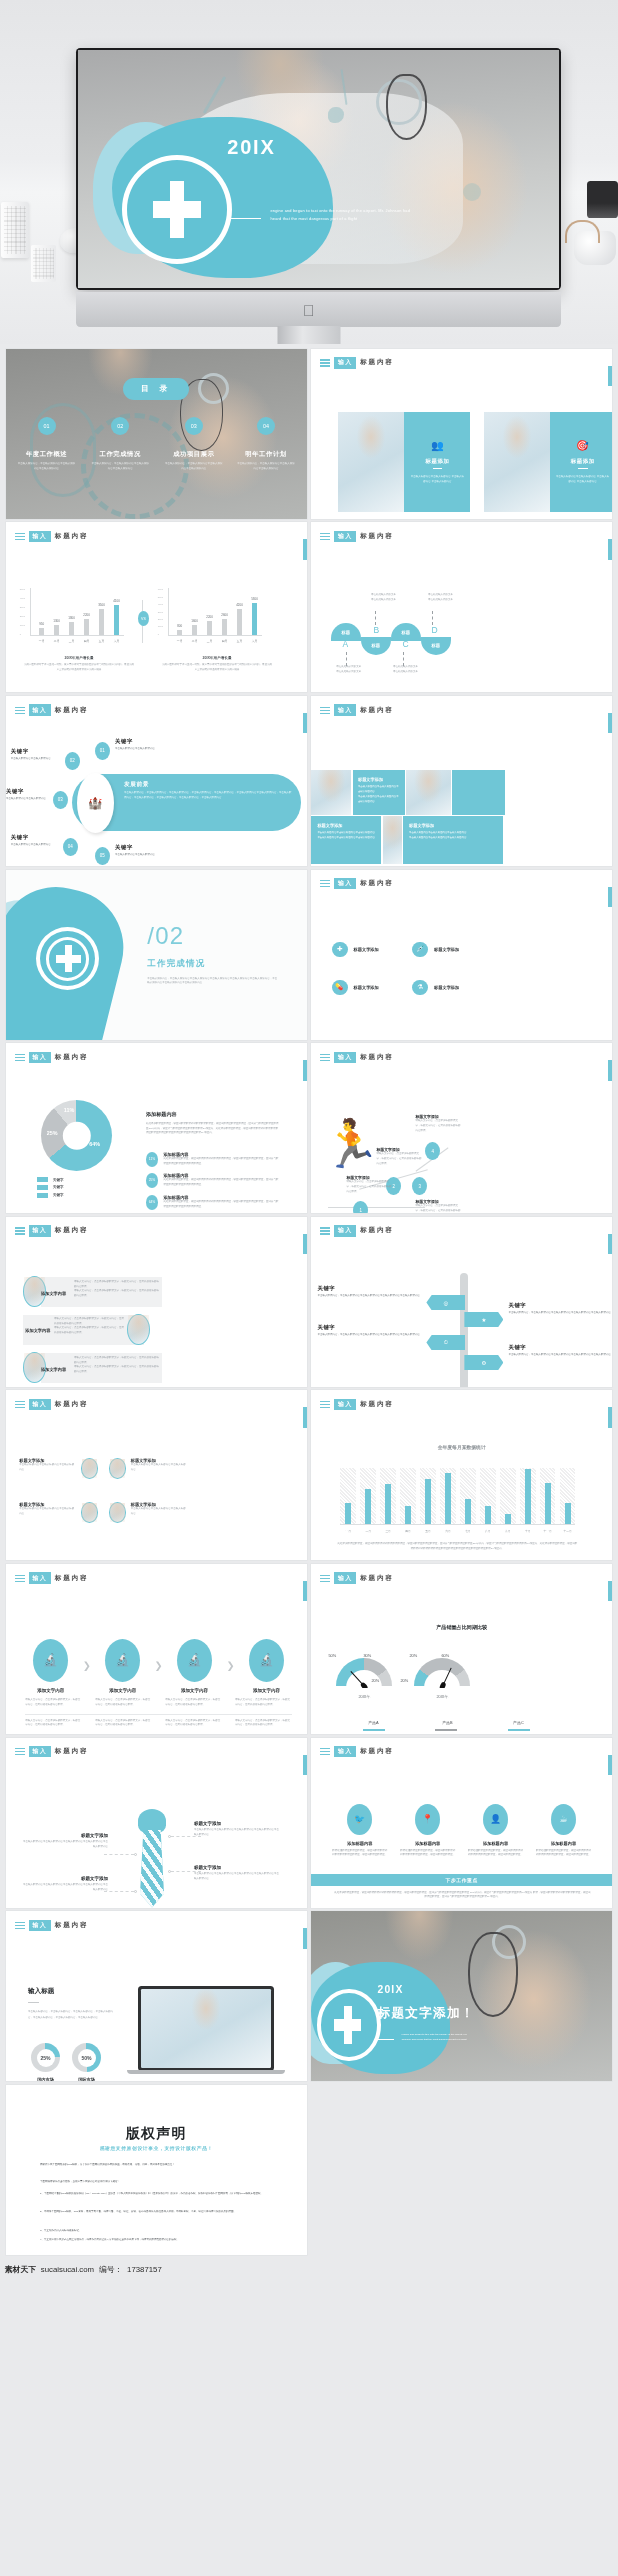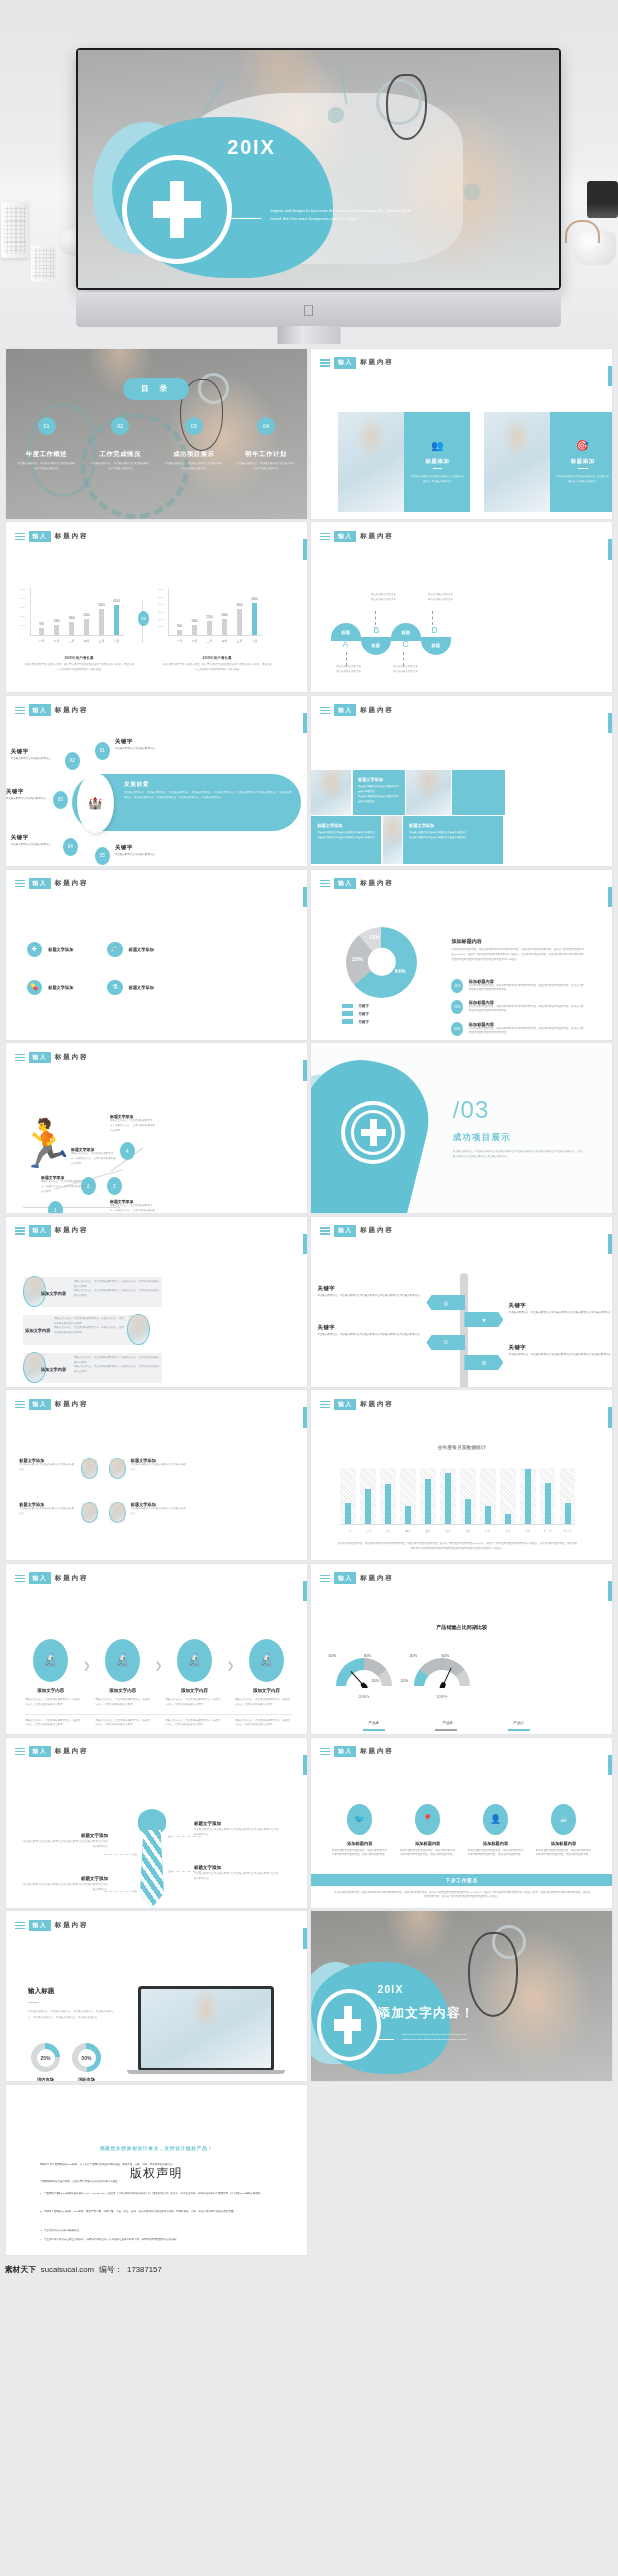"/02" div.slide { html: none -> <div> <div></div> <div></div> <div></div> <div></div> <div> <i></i> <b></b> </div> <div>/02</div> <div>工作完成情况</div> <div>单击输入原版内容，单击输入原版内容单击输入原版内容单击输入原版内容单击输入原版内容单击输入原版内容，单击输入原版内容单击输入原版内容单击输入原版内容</div> </div> }
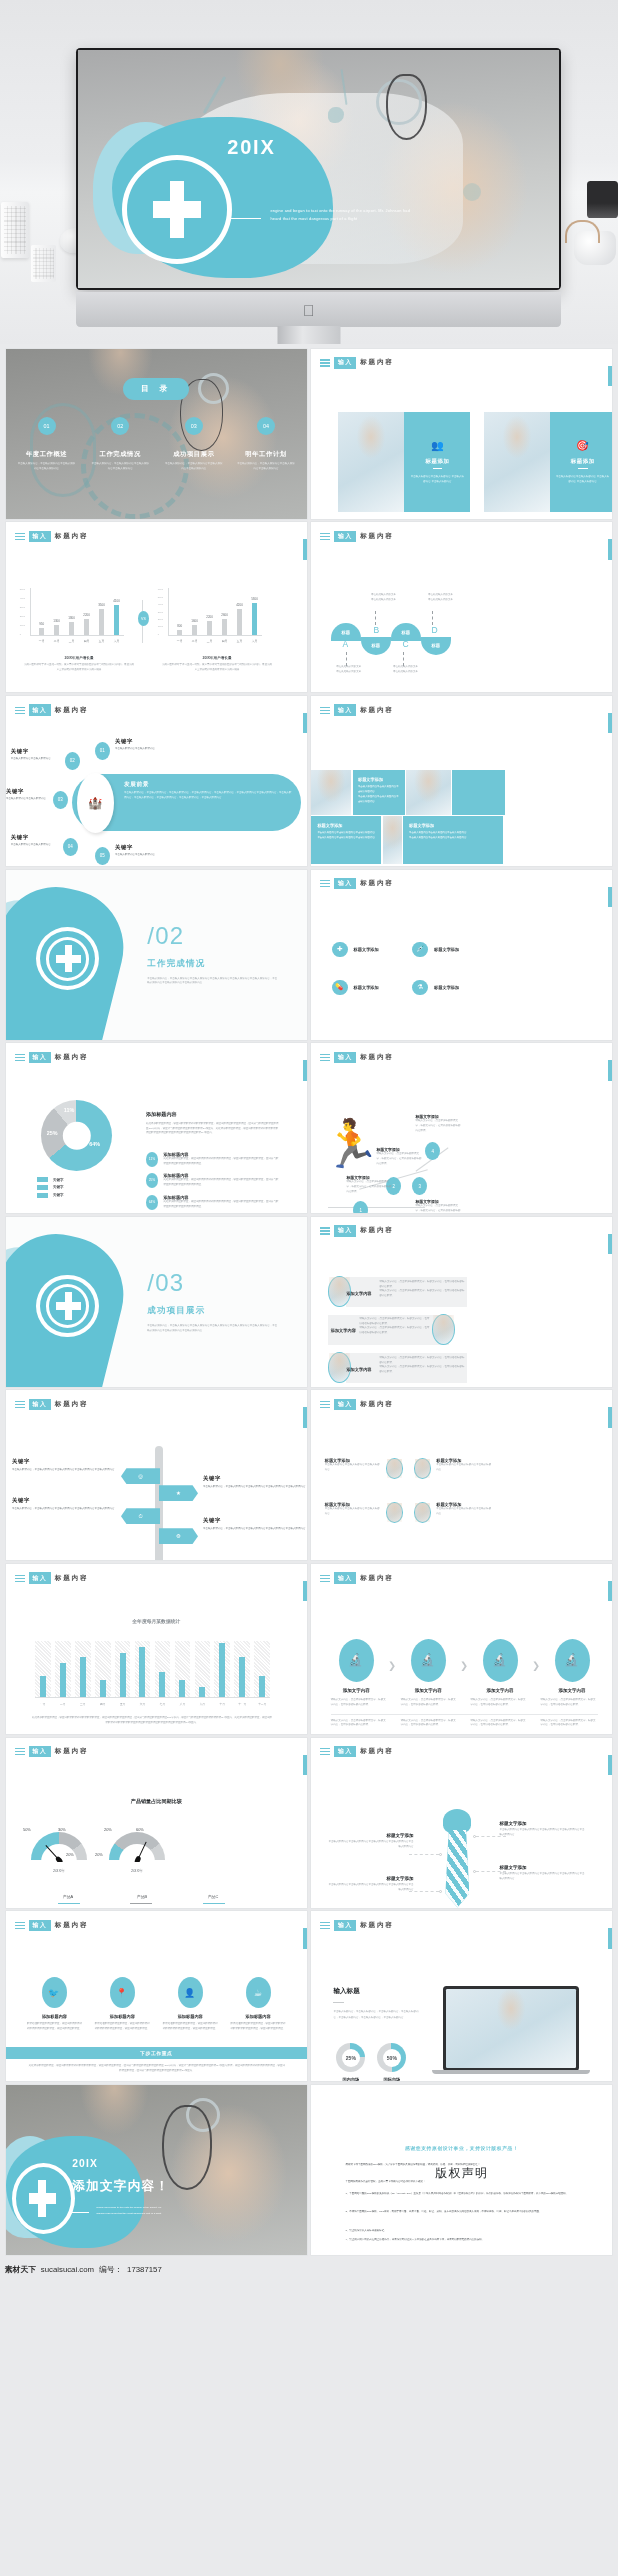"/03" div.slide { html: <div> <div></div> <div></div> <div></div> <div></div> <div> <i></i> <b></b> </div> <div>/03</div> <div>成功项目展示</div> <div>单击输入原版内容，单击输入原版内容单击输入原版内容单击输入原版内容单击输入原版内容单击输入原版内容，单击输入原版内容单击输入原版内容单击输入原版内容</div> </div> -> none }
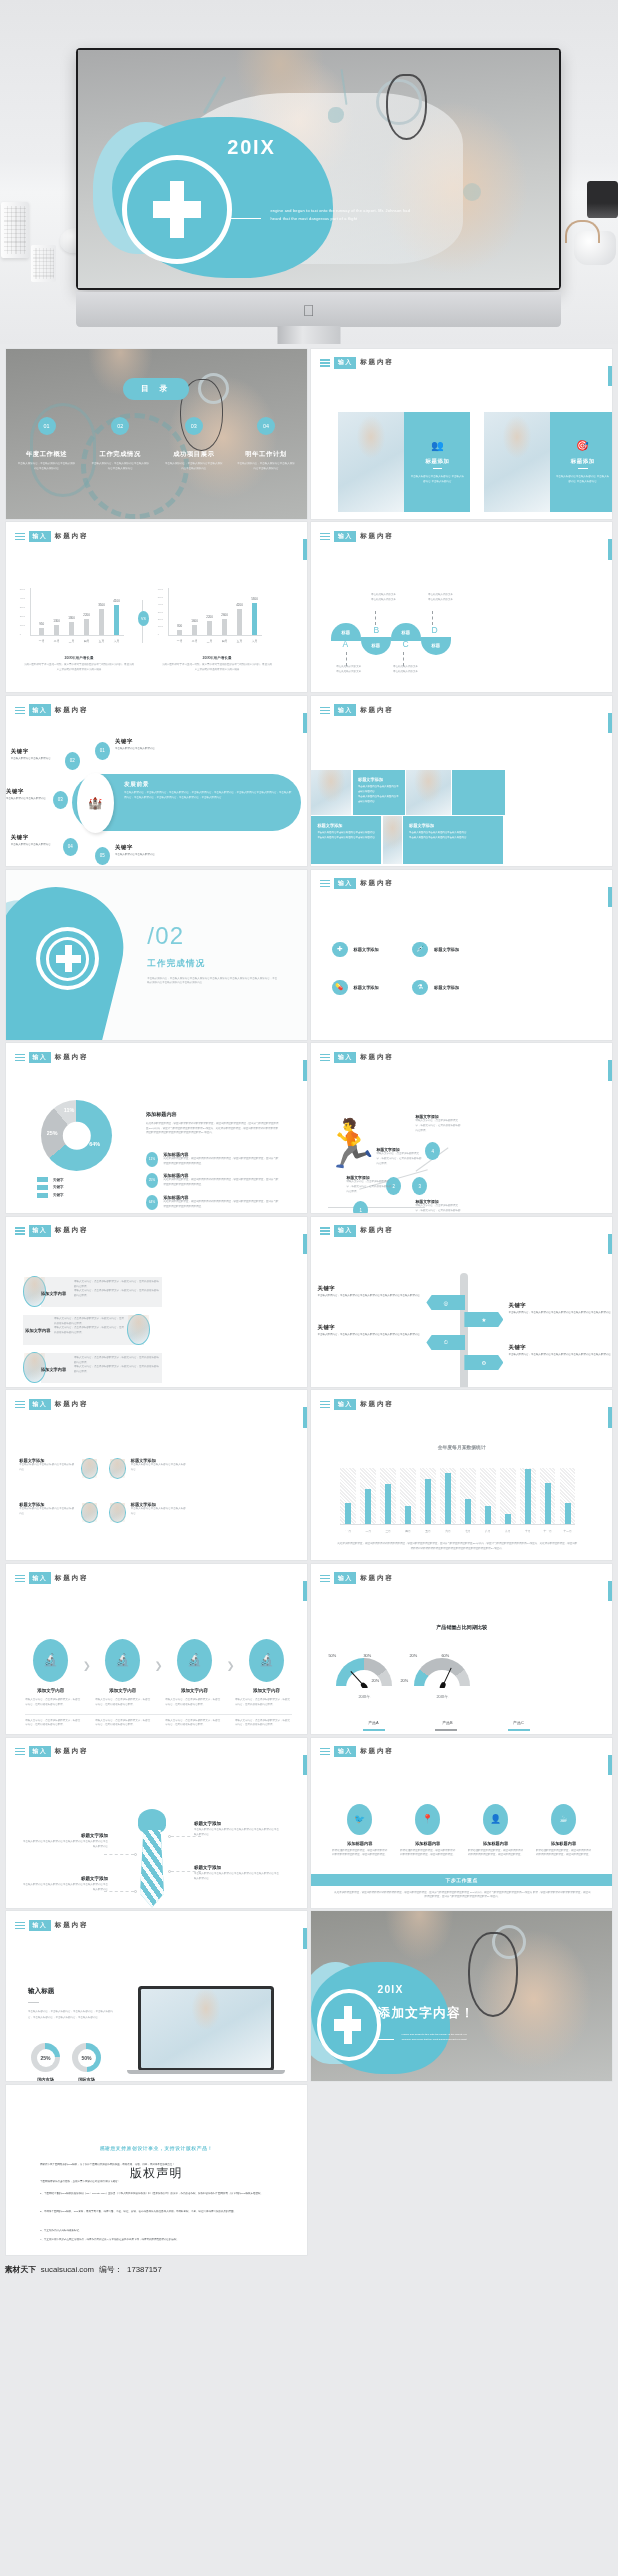"添加文字内容！" div { text: 添加文字内容 -> 标题文字添加 }
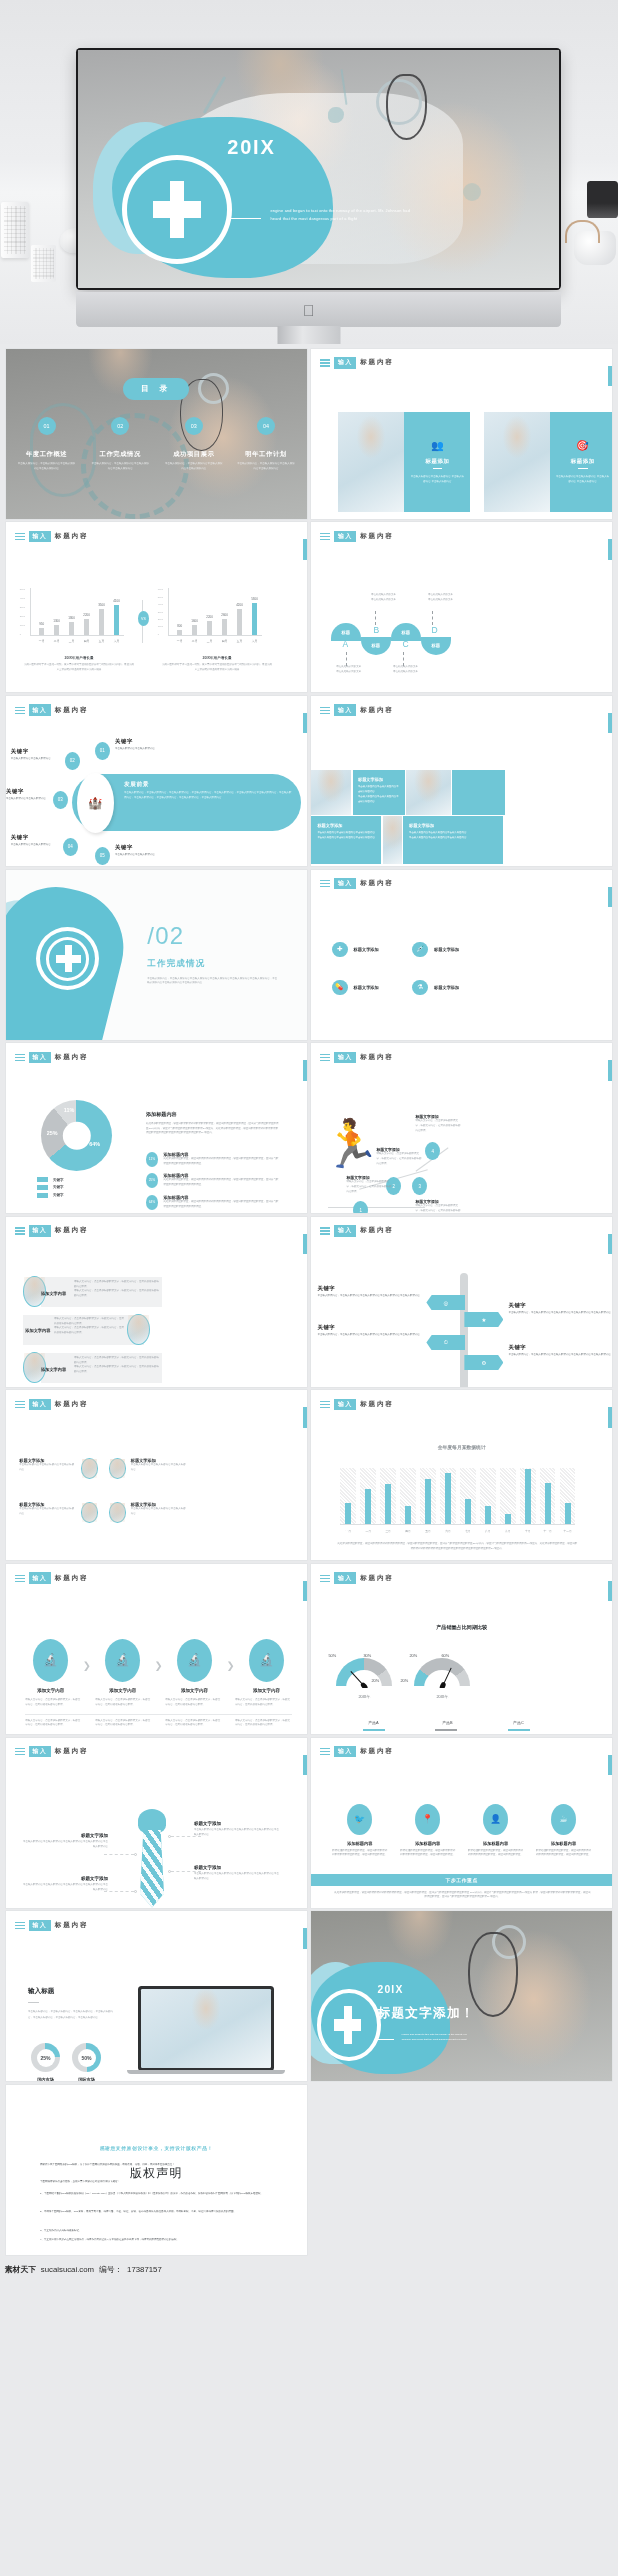"版权声明" div { font-size: 12px -> 14px; font-weight: 400 -> 700; margin-top: 40px -> none }
